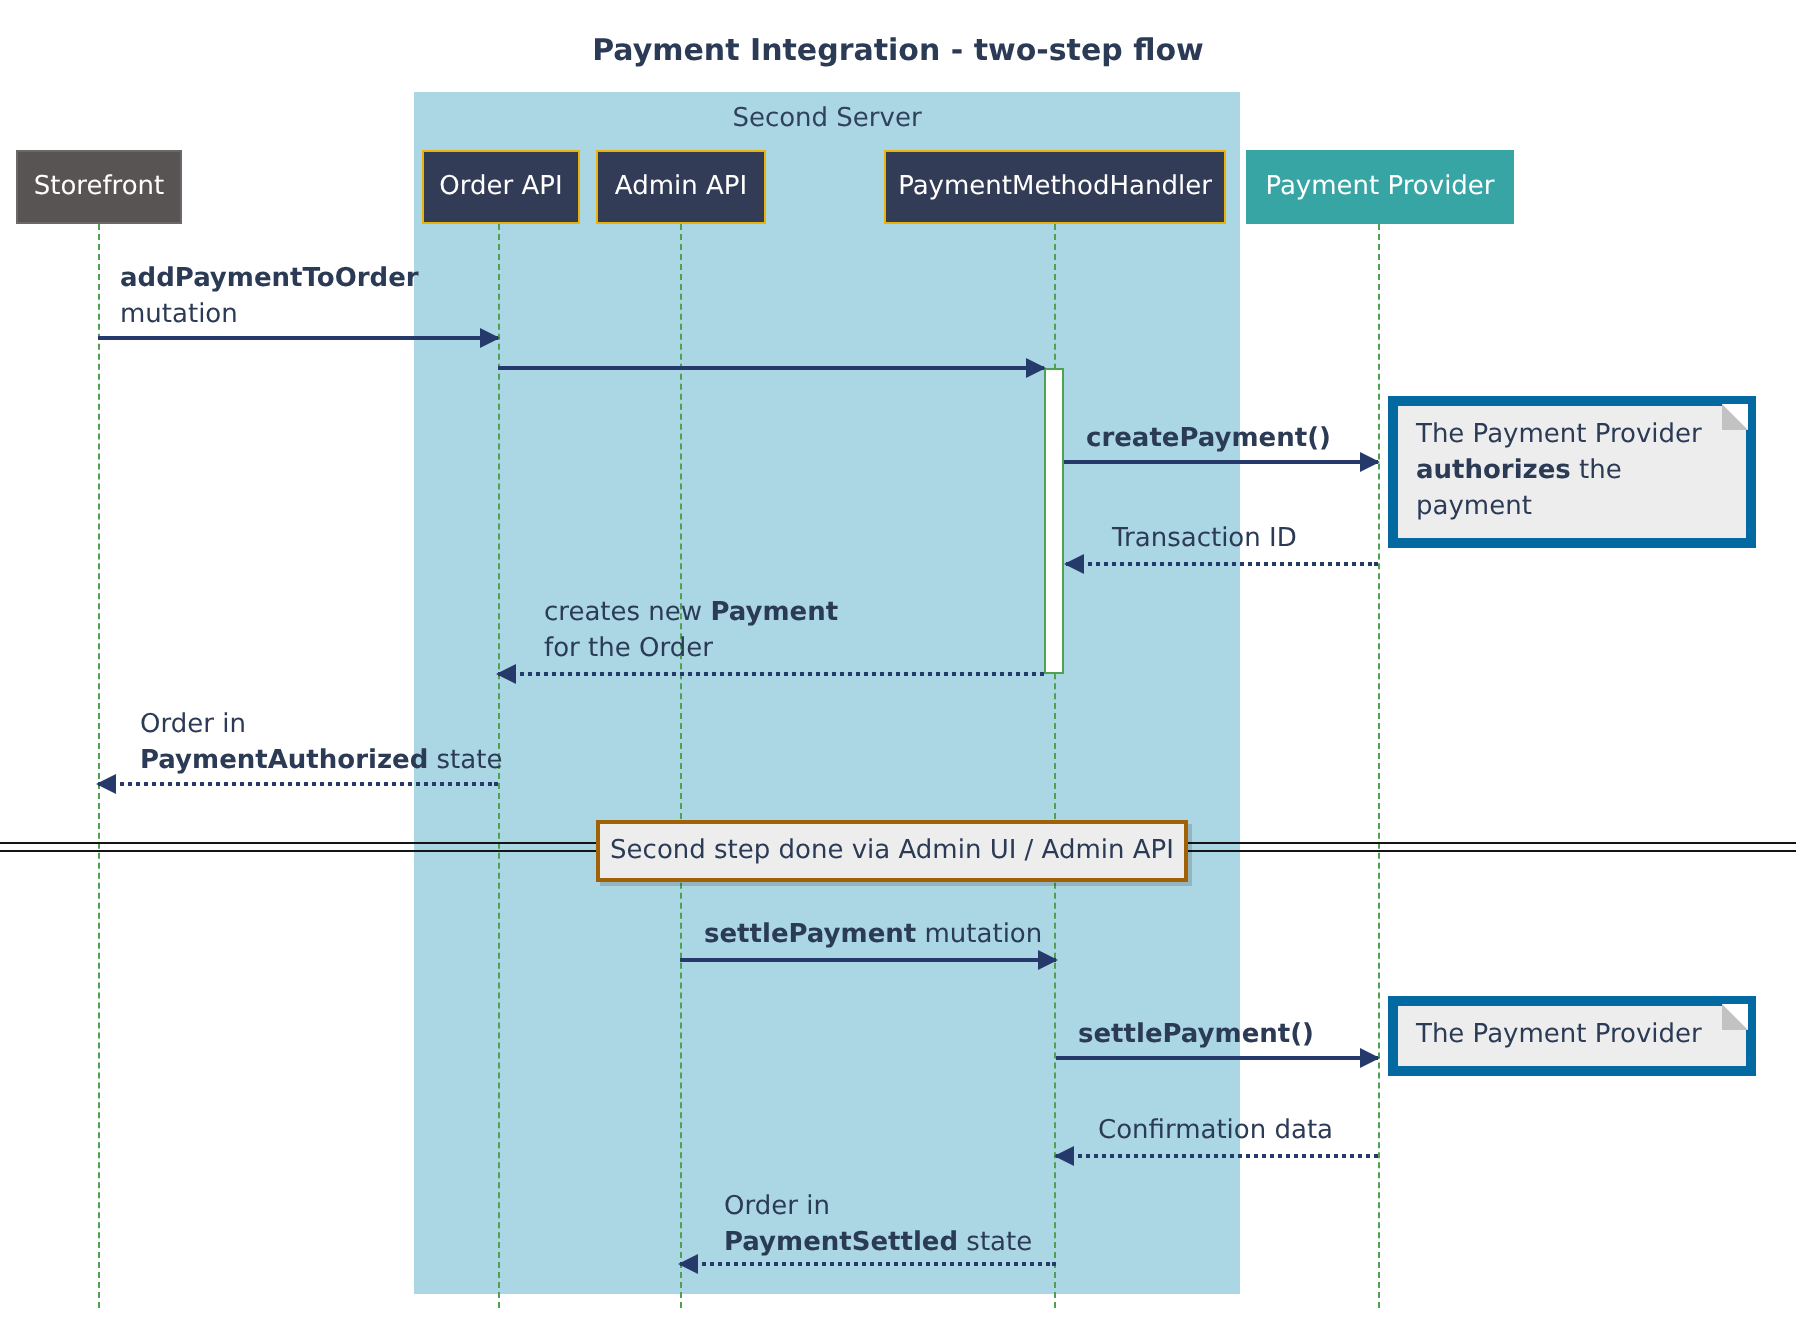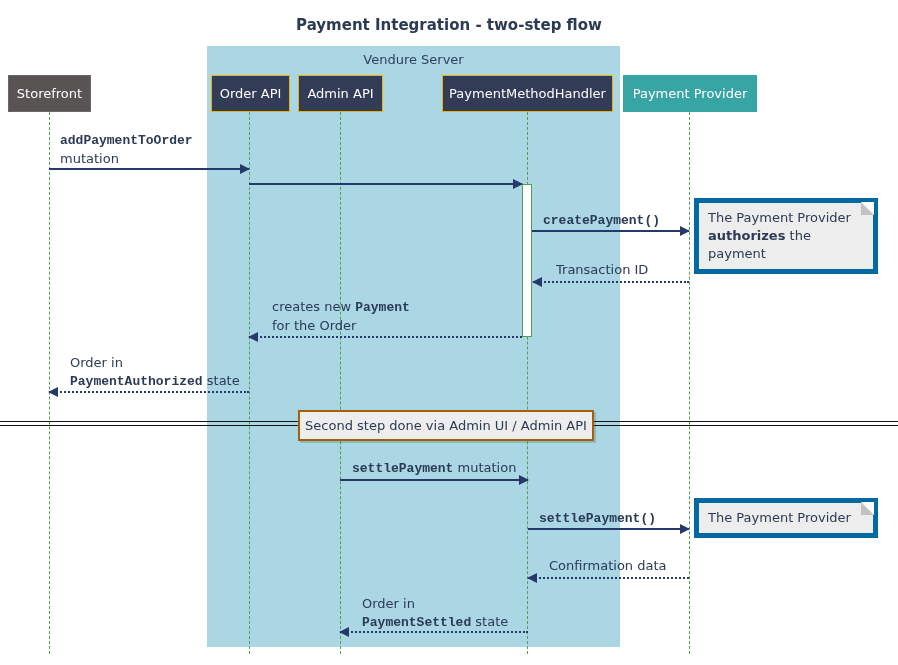"Vendure Server" div.frame-label { text: Vendure -> Second }
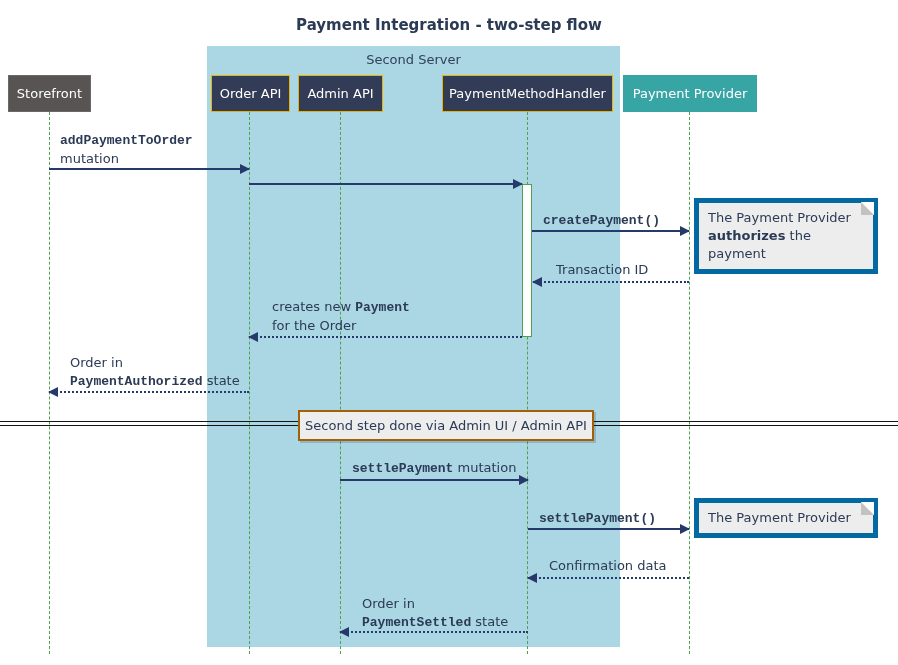"addPaymentToOrder" .mlabel b { font-family: Liberation Mono, monospace -> none }
